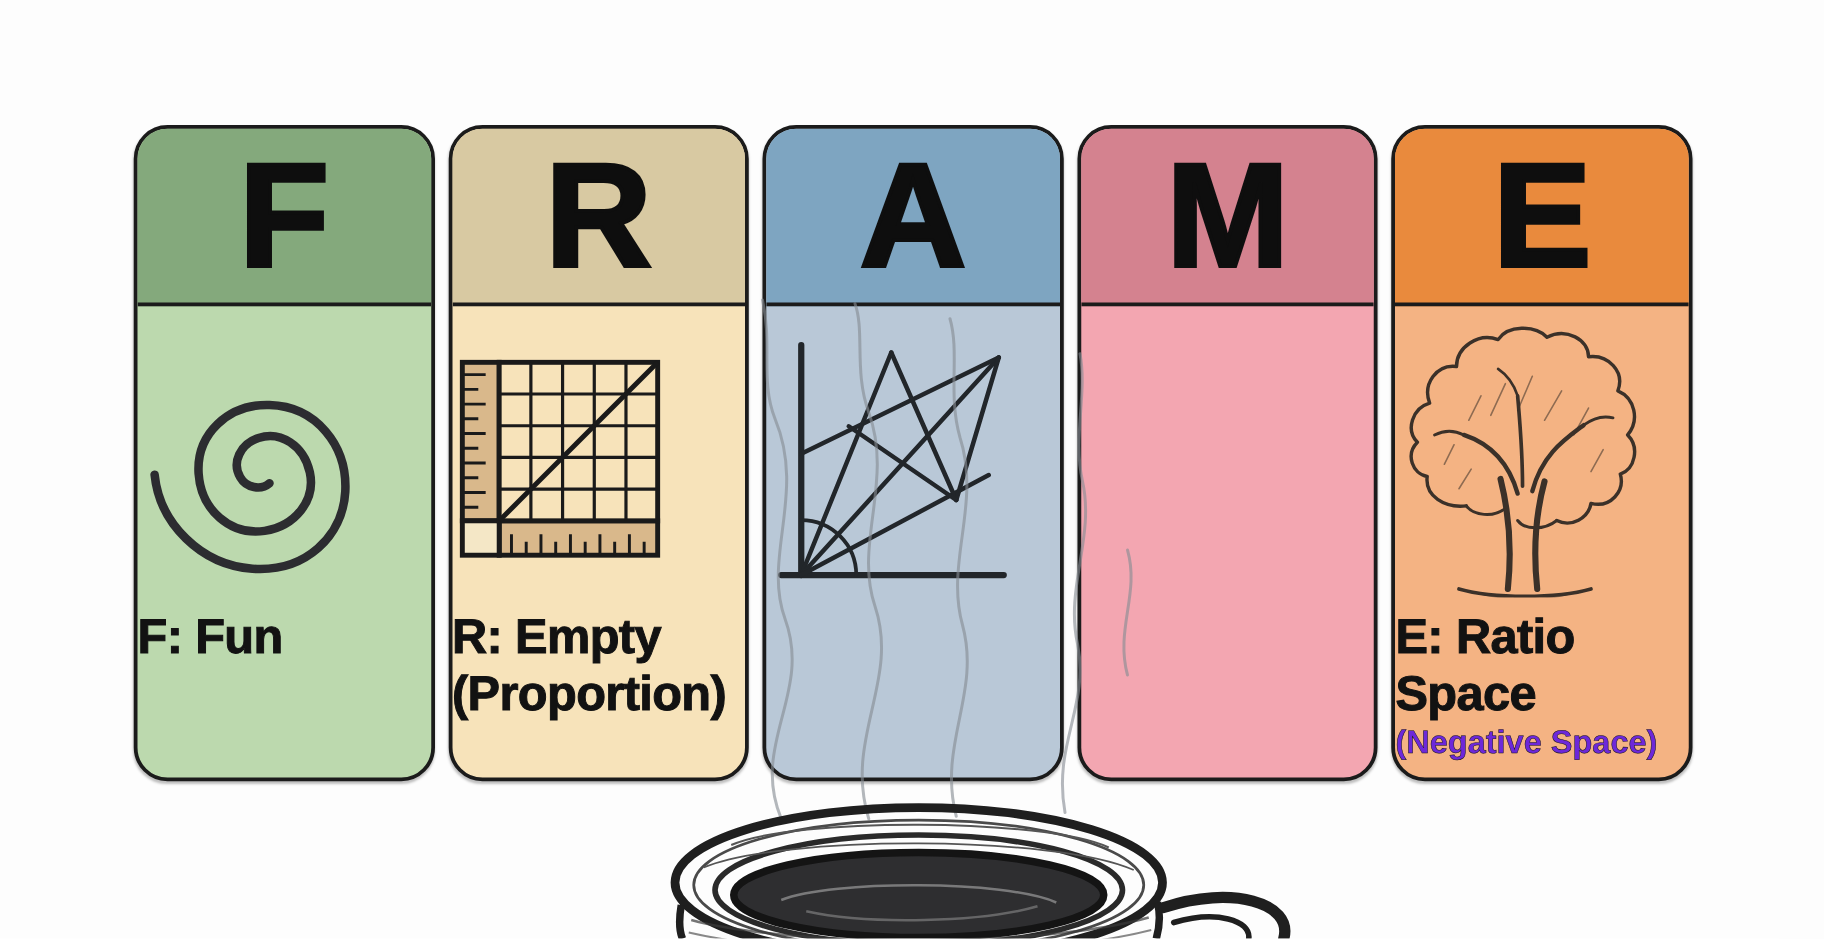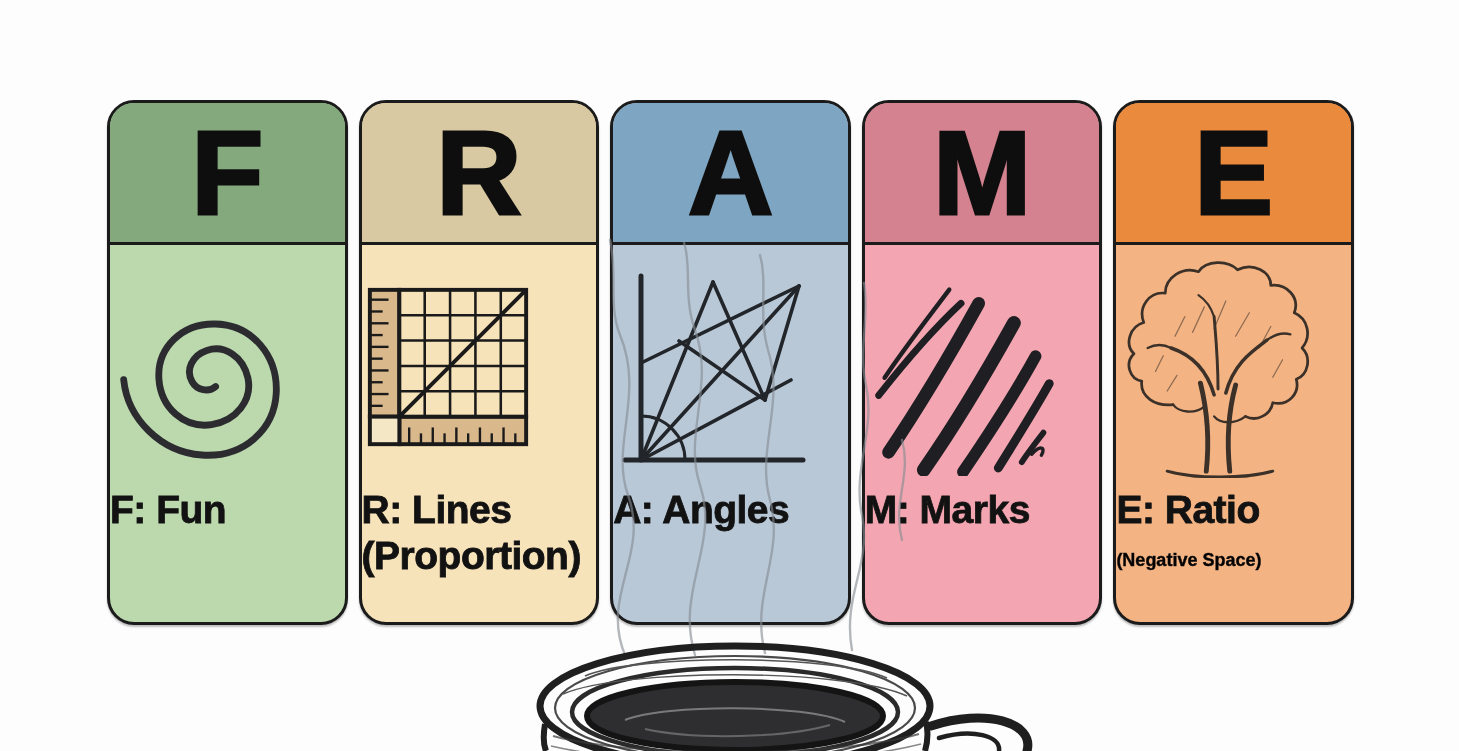"R: Lines" div.label { text: Lines -> Empty }
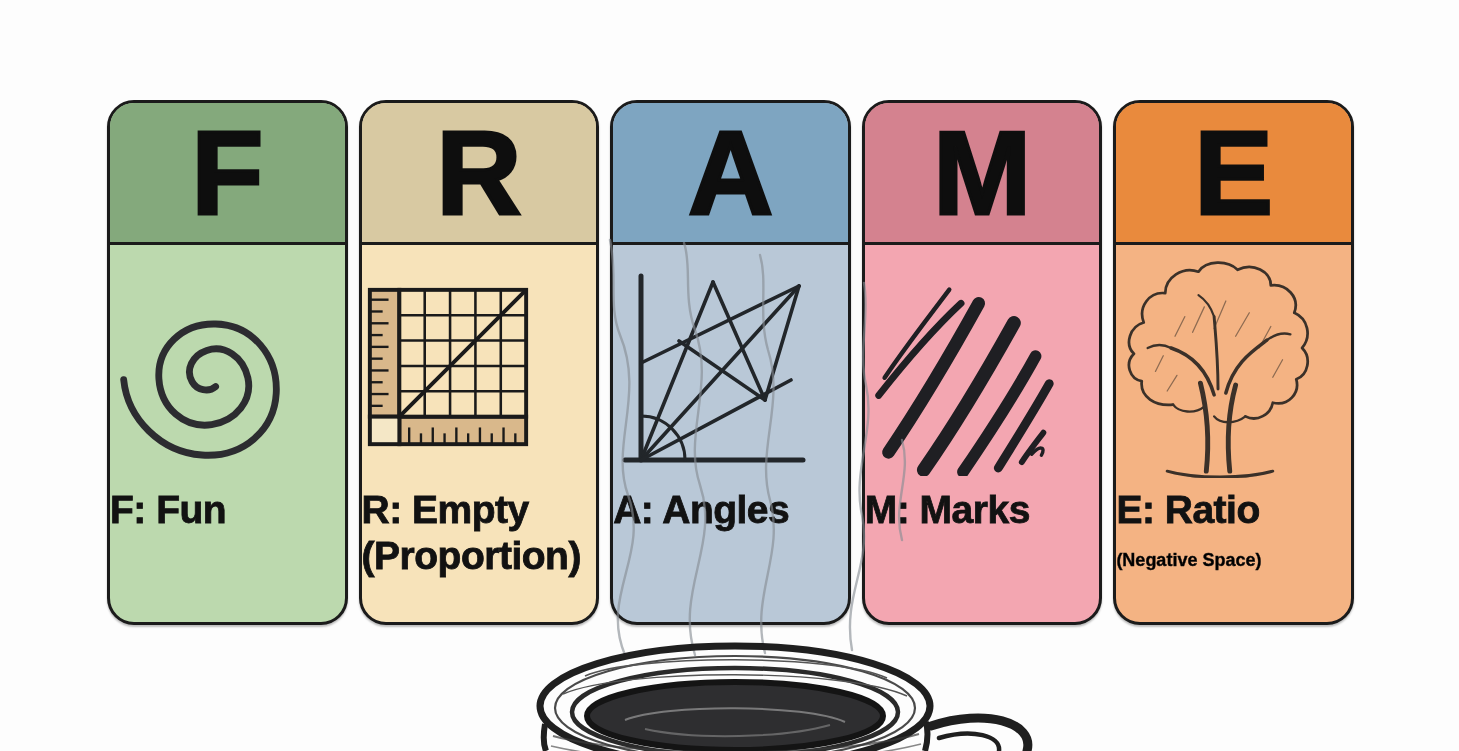"A: Angles" div.label { html: <div>A: Angles</div> -> none }
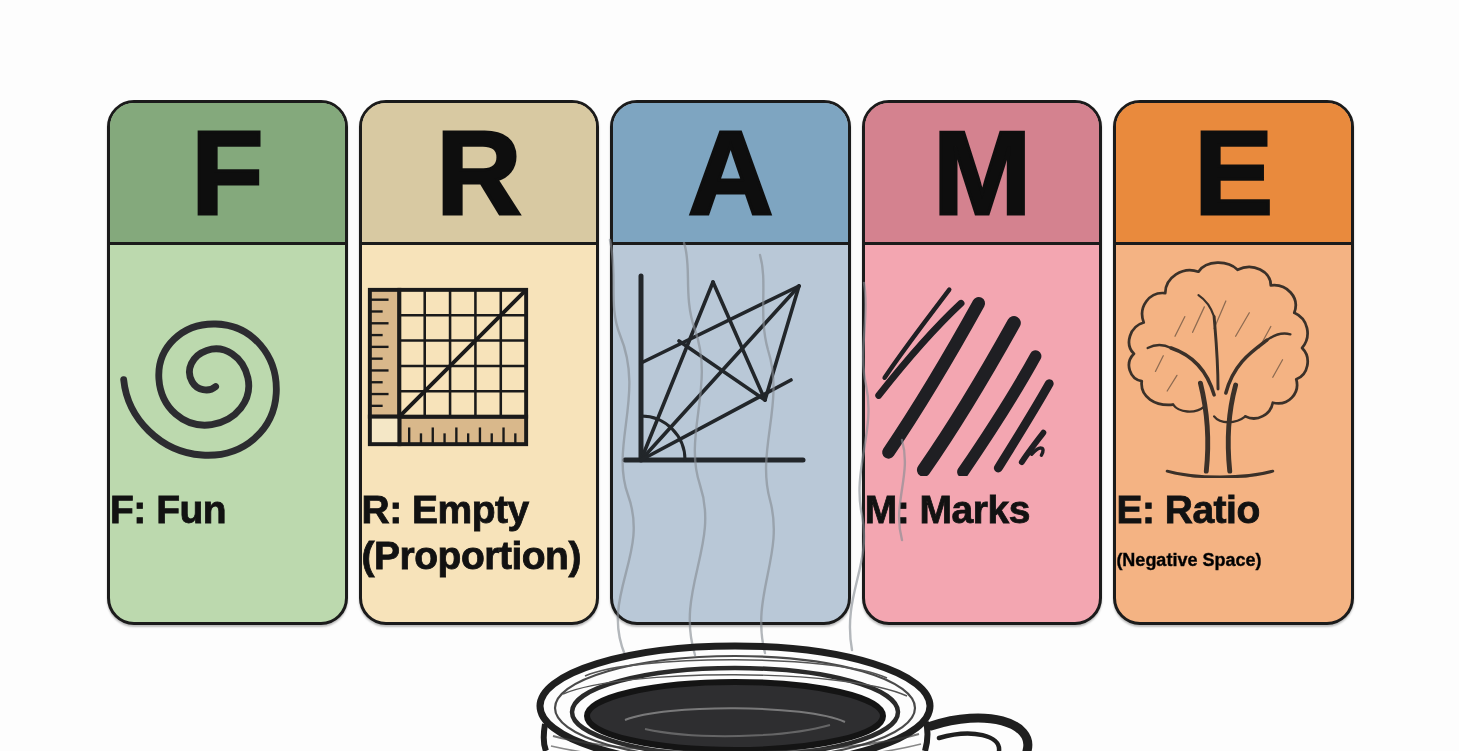"M: Marks" div.card-body { html: <div> <div> <svg> <g> <path></path> <path></path> <path></path> <path></path> <path></path> <path></path> <path></path> <path></path> </g> </svg> </div> <div>M: Marks</div> </div> -> none }
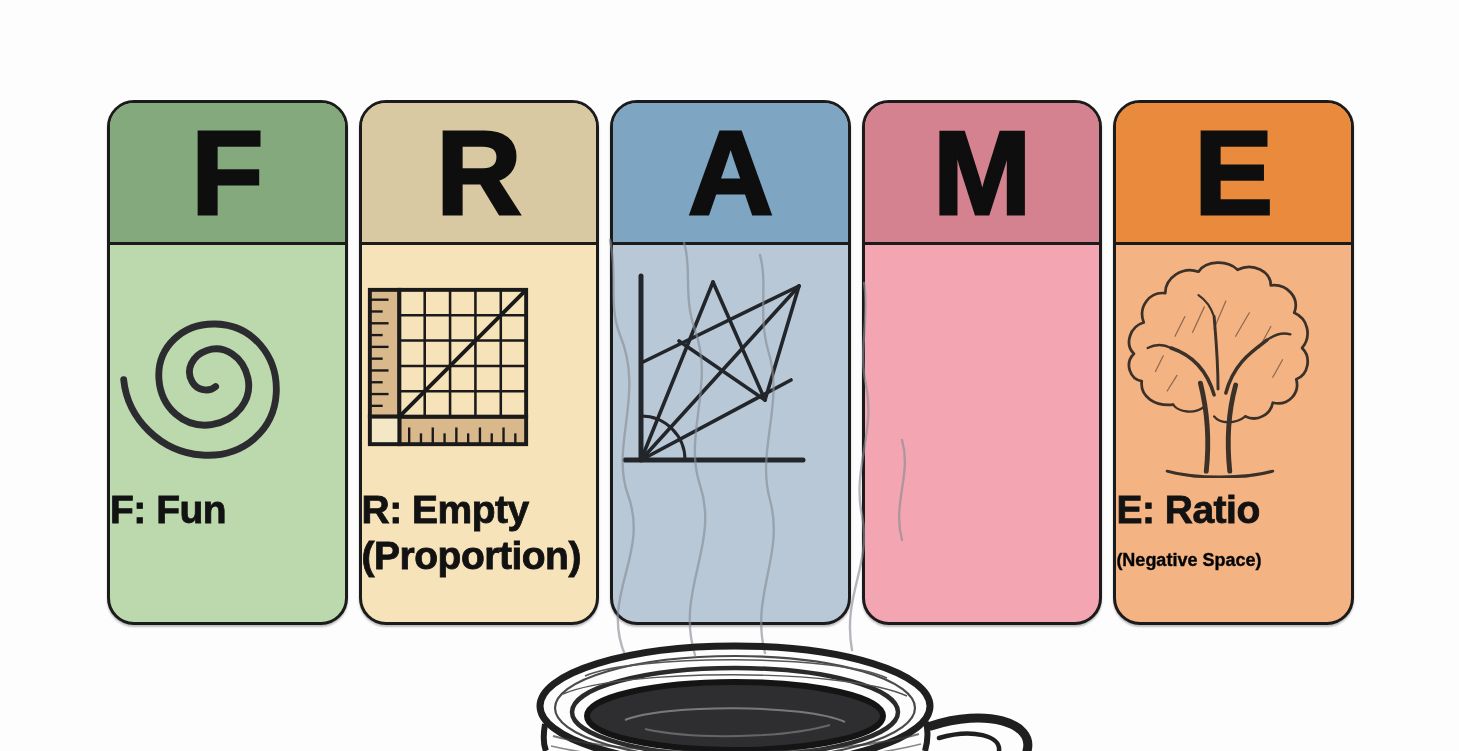"Space" div.label { html: none -> <div>Space</div> }
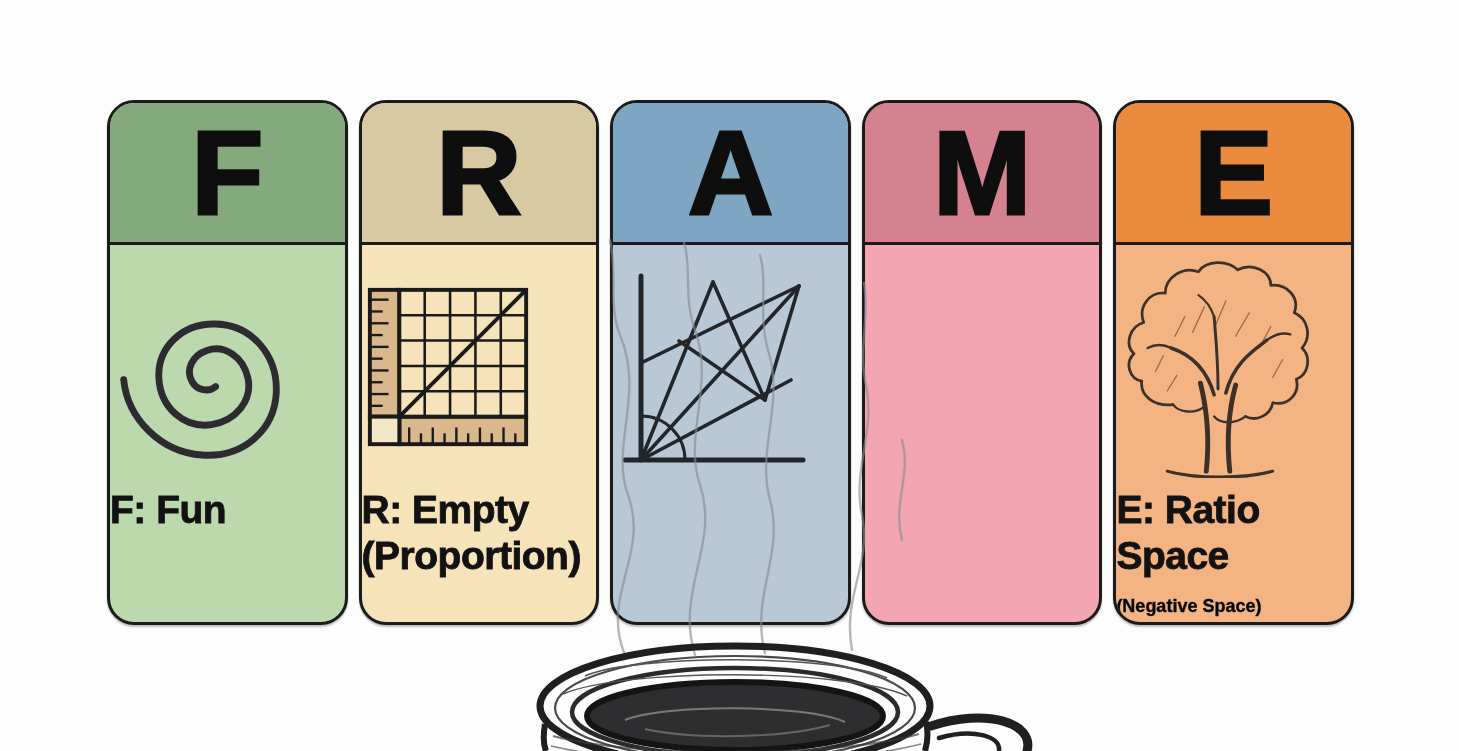"(Negative Space)" .sublabel { color: #000000 -> #6d28d9; font-size: 18px -> 26px; margin-top: 18px -> 0 }
